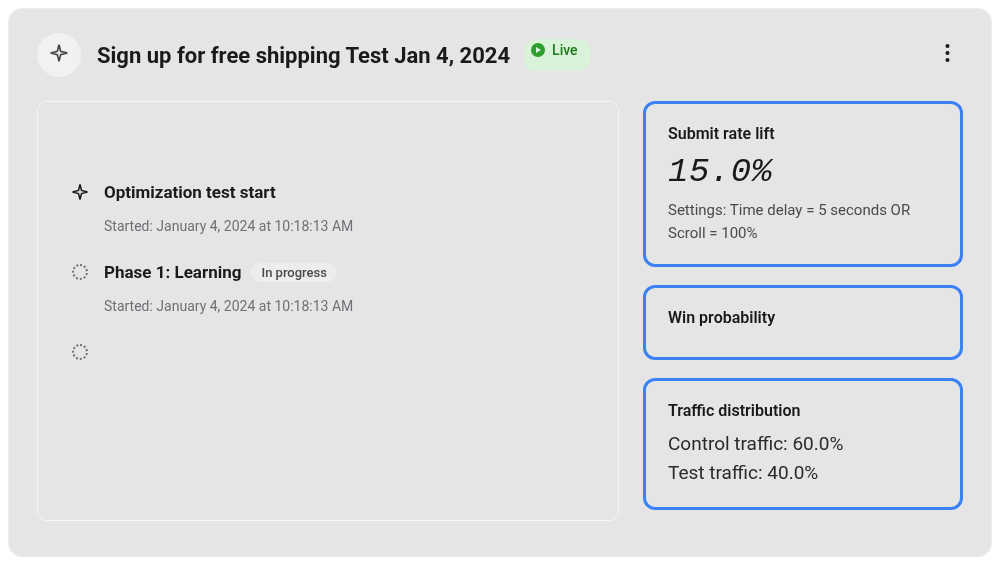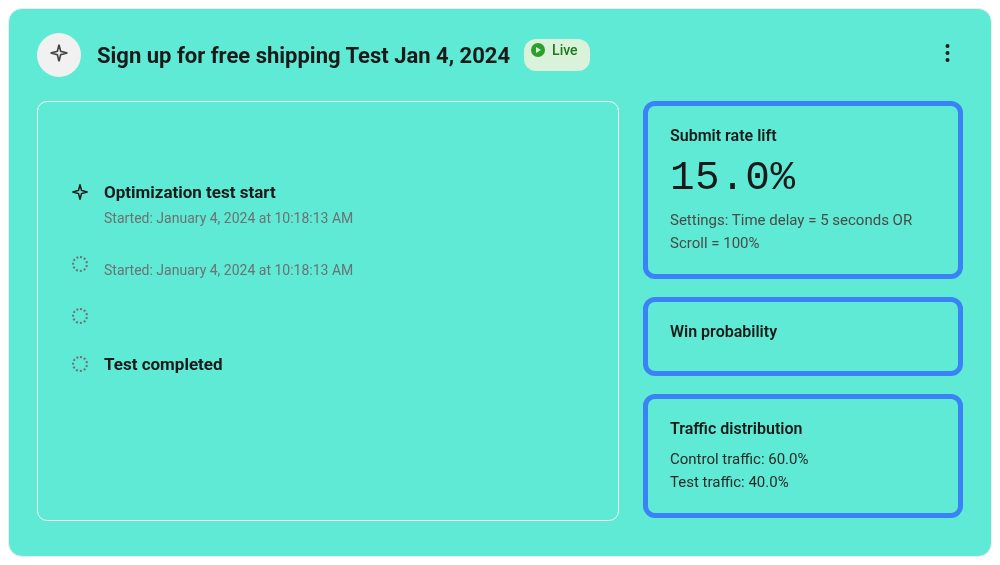"Sign up for free shipping" .page { background: #5eead4 -> #e5e5e5 }
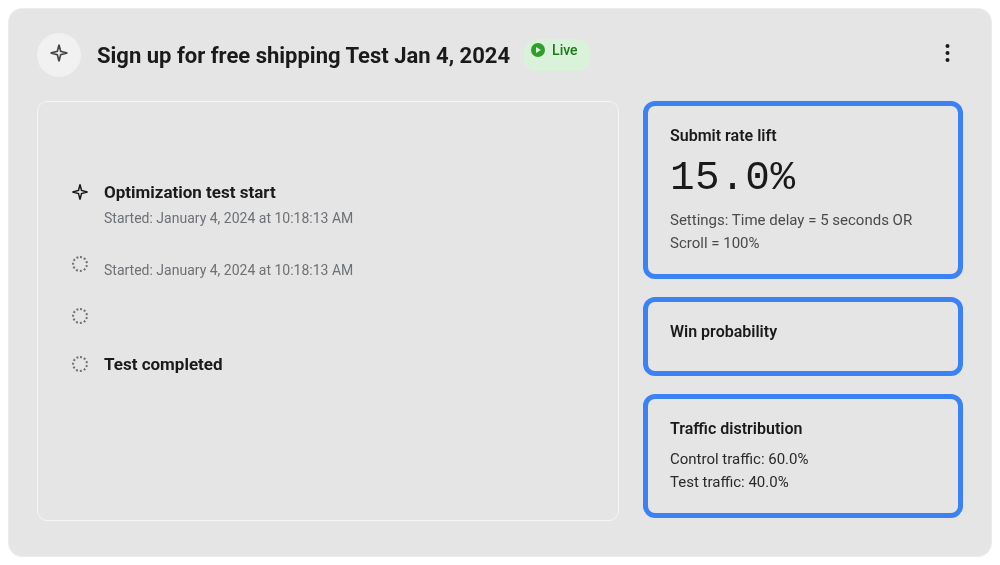"Submit rate lift" .stat-card { border: 5px solid #3b82f6 -> 3px solid #3b82f6 }
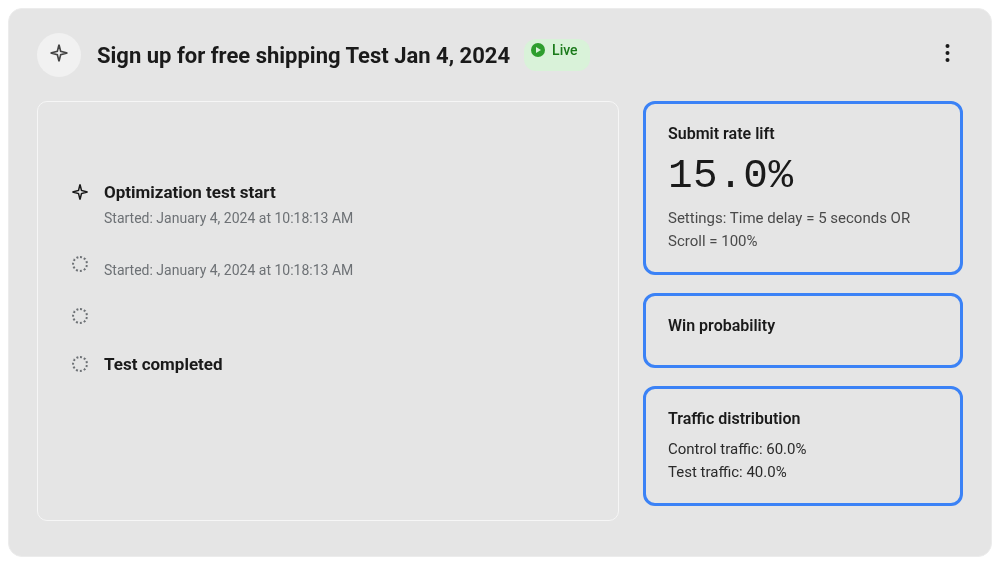"15.0%" .stat-value { font-size: 41px -> 34px; font-style: none -> italic }
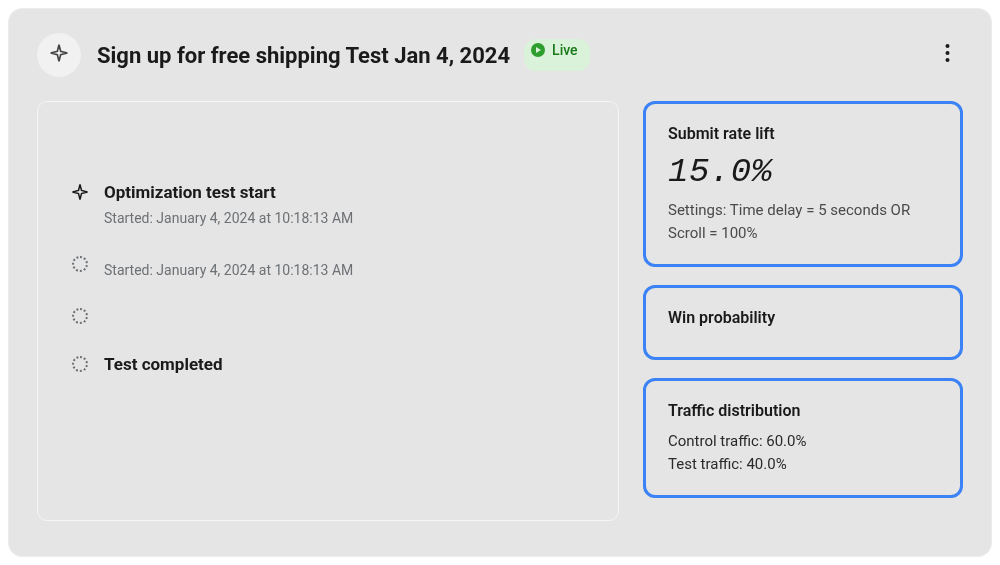"Started: January 4, 2024 at" .tl-sub { margin-top: 8px -> 16px }
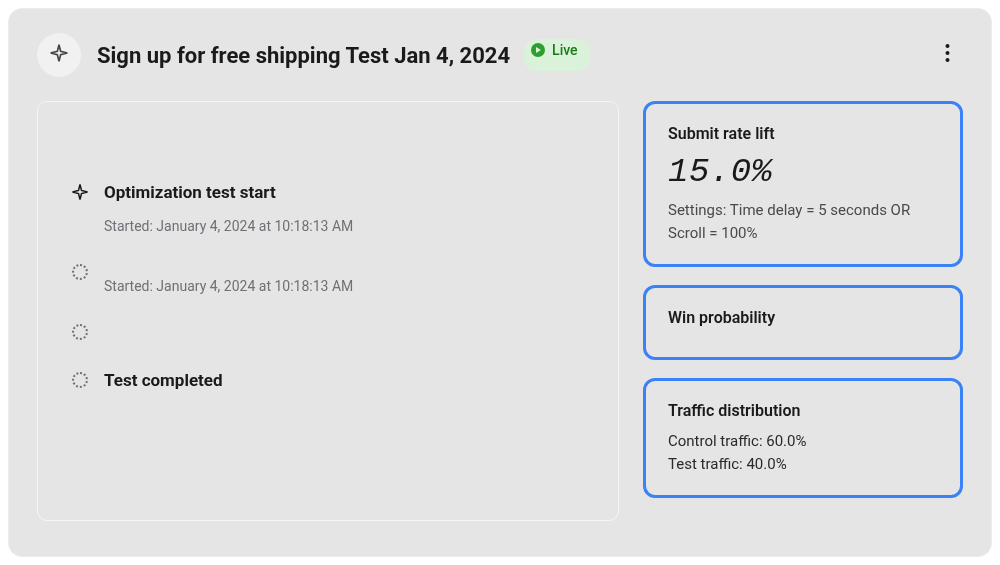"Phase 1: Learning" div.tl-title { html: none -> <div> <span>Phase 1: Learning</span> <span>In progress</span> </div> }
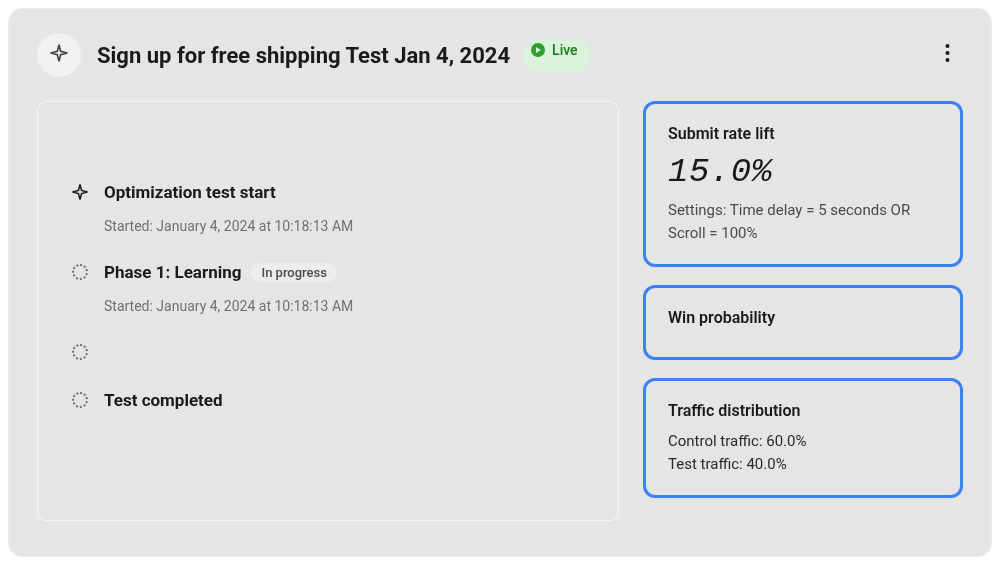"Test completed" div.tl-item { html: <div> <div> <div> <div></div> </div> </div> <div> <div>Test completed</div> </div> </div> -> none }
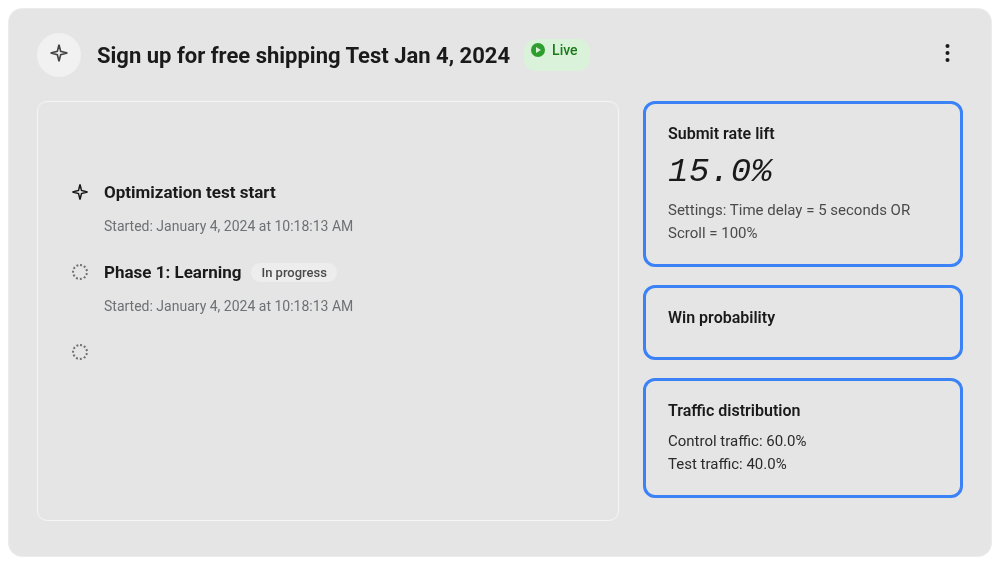"Control traffic: 60.0%" .traffic-line { font-size: 15px -> 19px }
